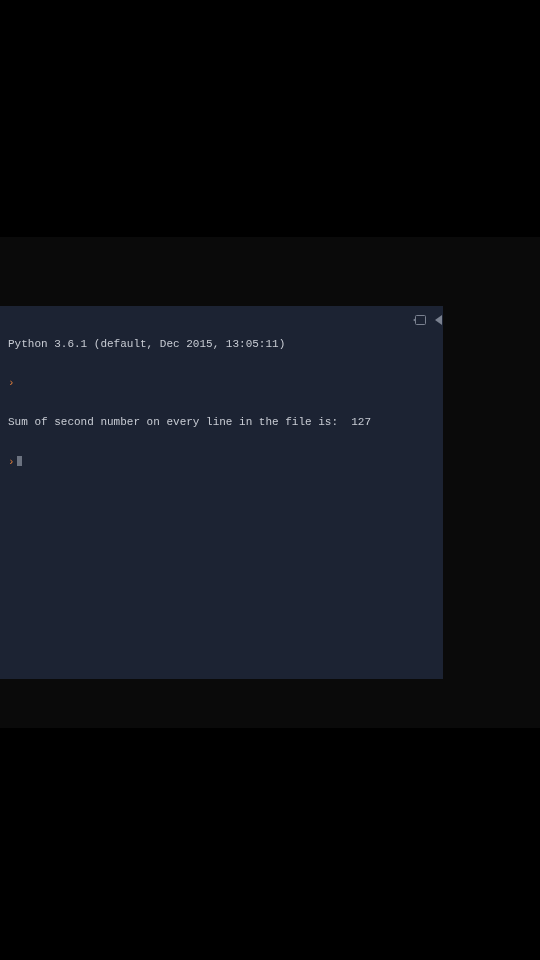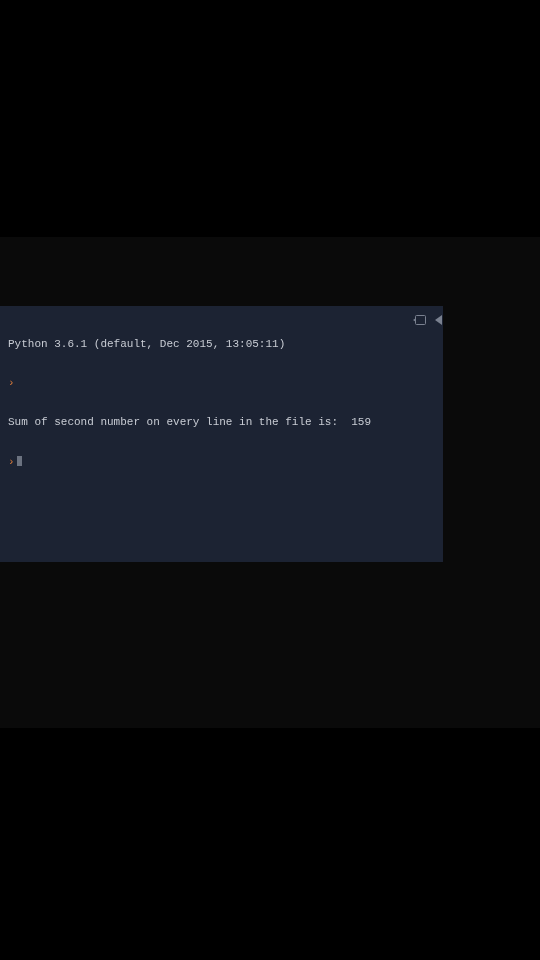"Python 3.6.1 (default, Dec 2015," .terminal-panel { height: 256px -> 373px }
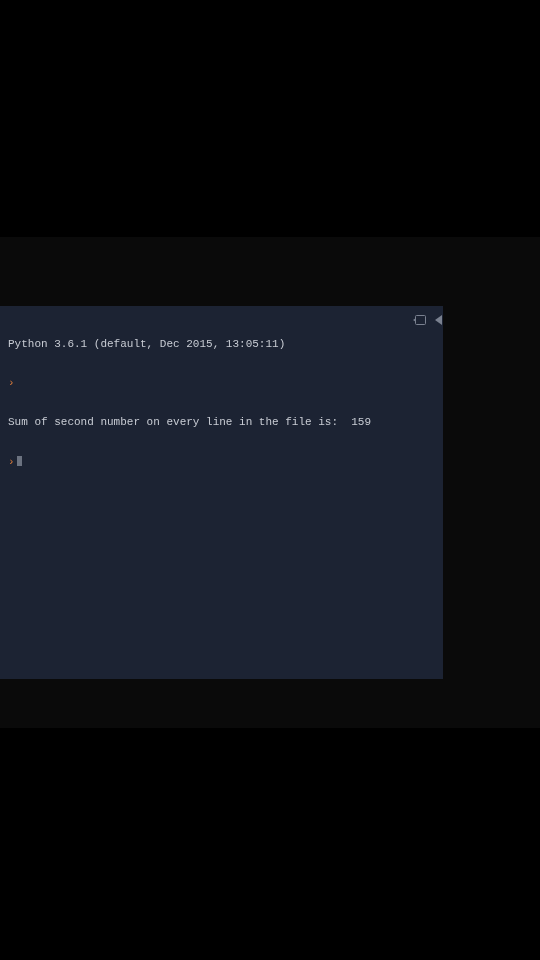"Sum of second number on" span.line { text: 159 -> 127 }
